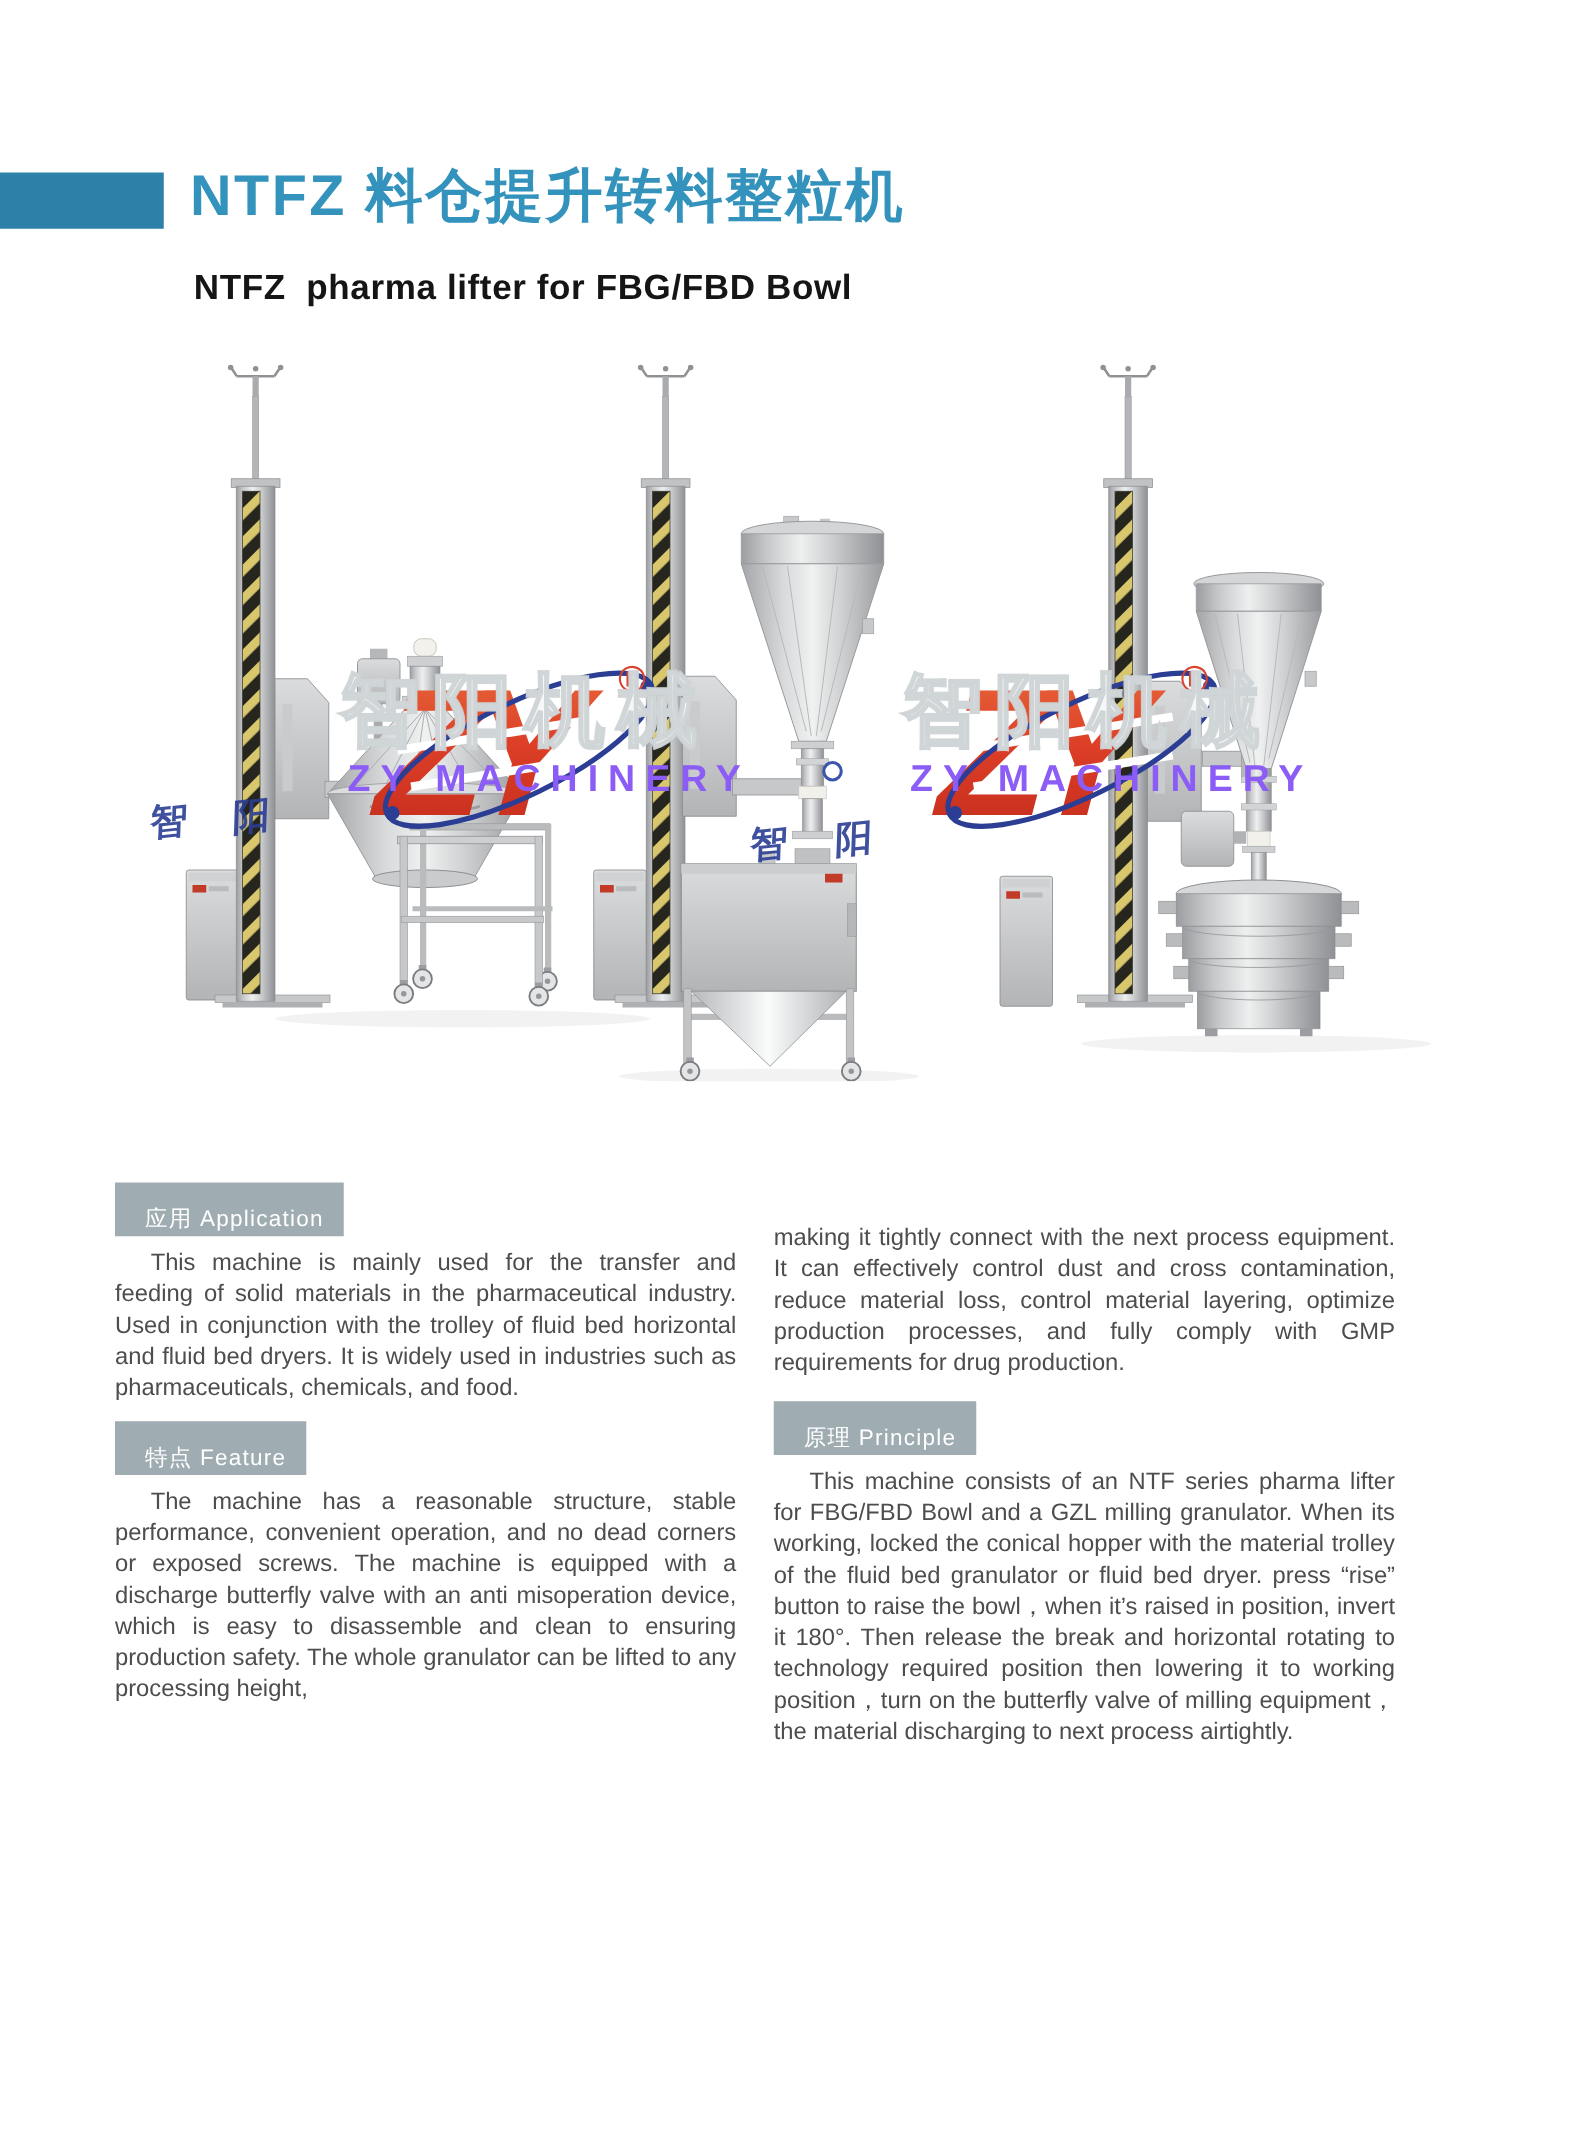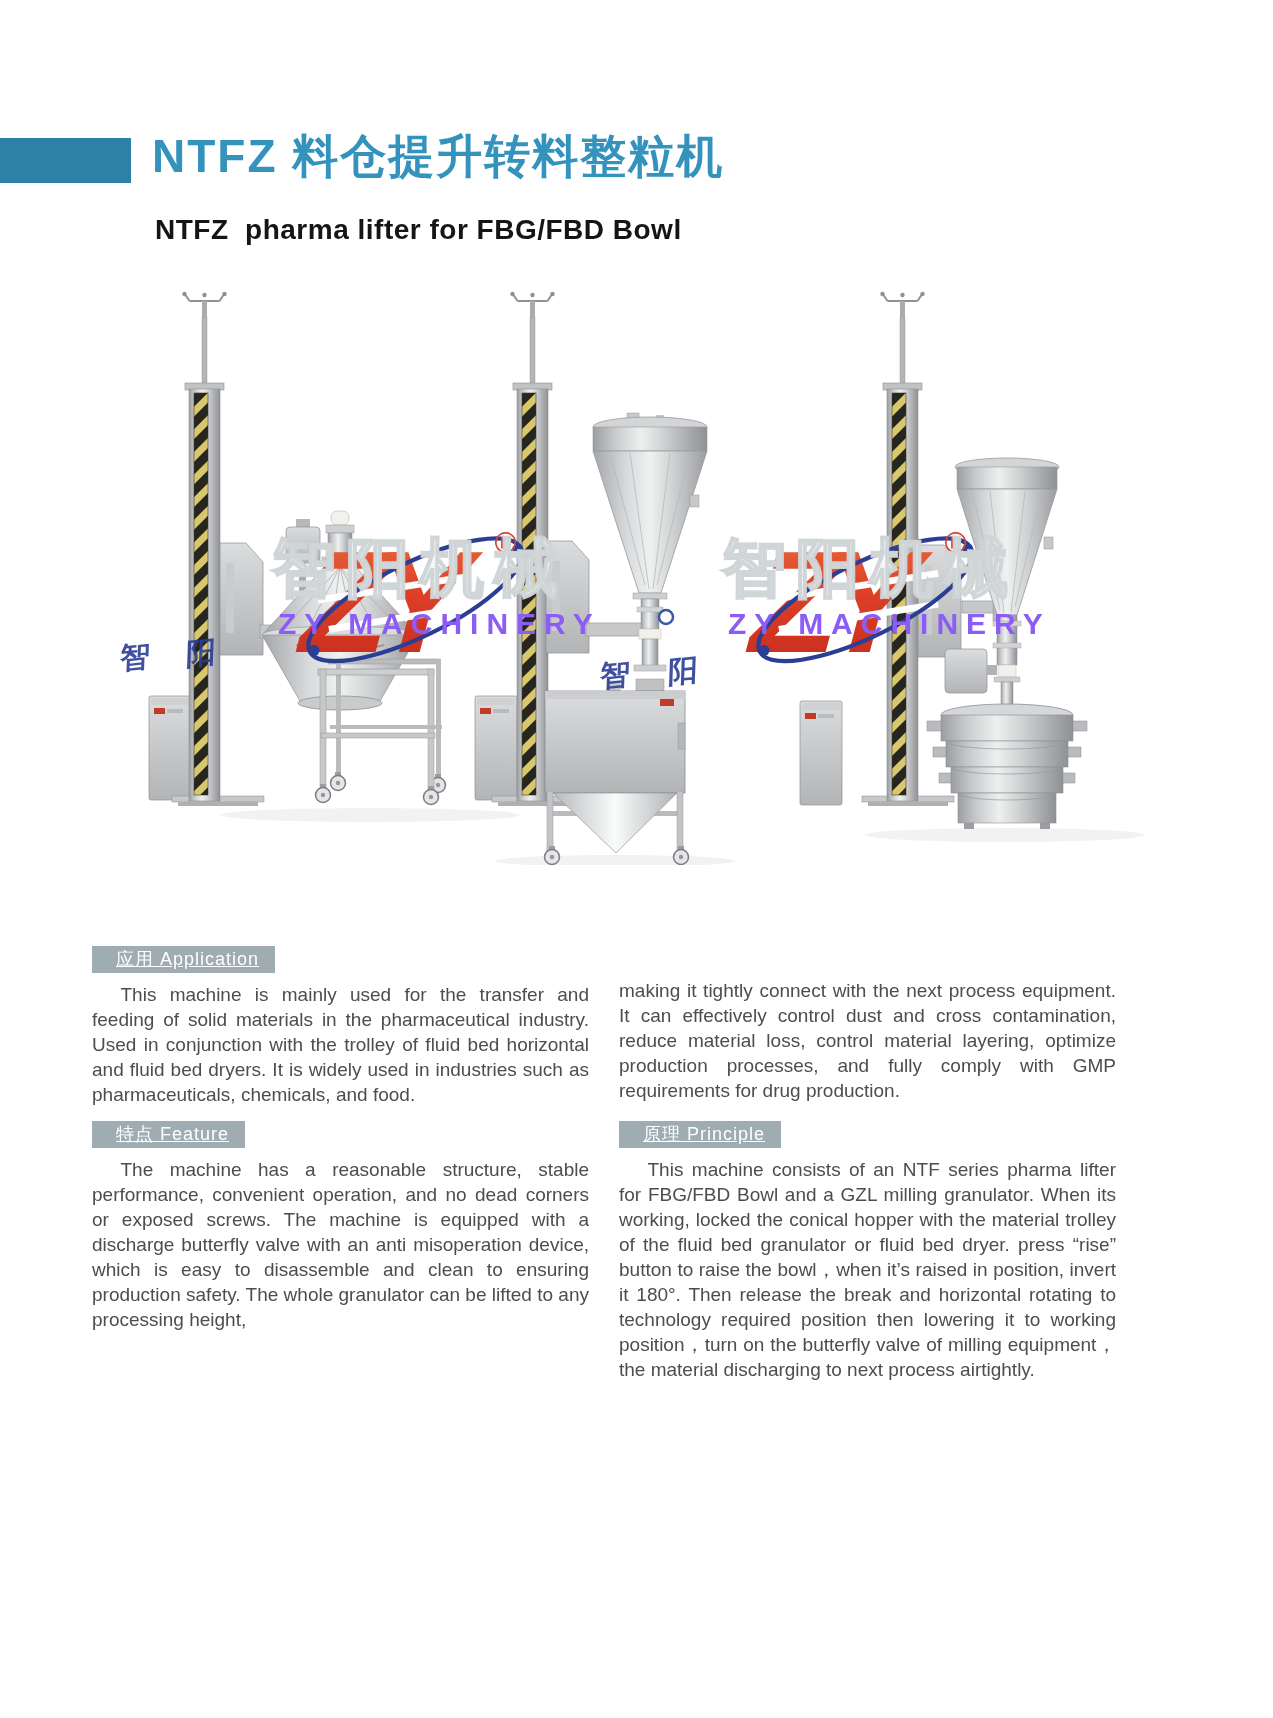"应用 Application" .sec-head { padding: 0 16px 1px 24px -> 16px 16px 1px 24px; text-decoration: underline -> none }
